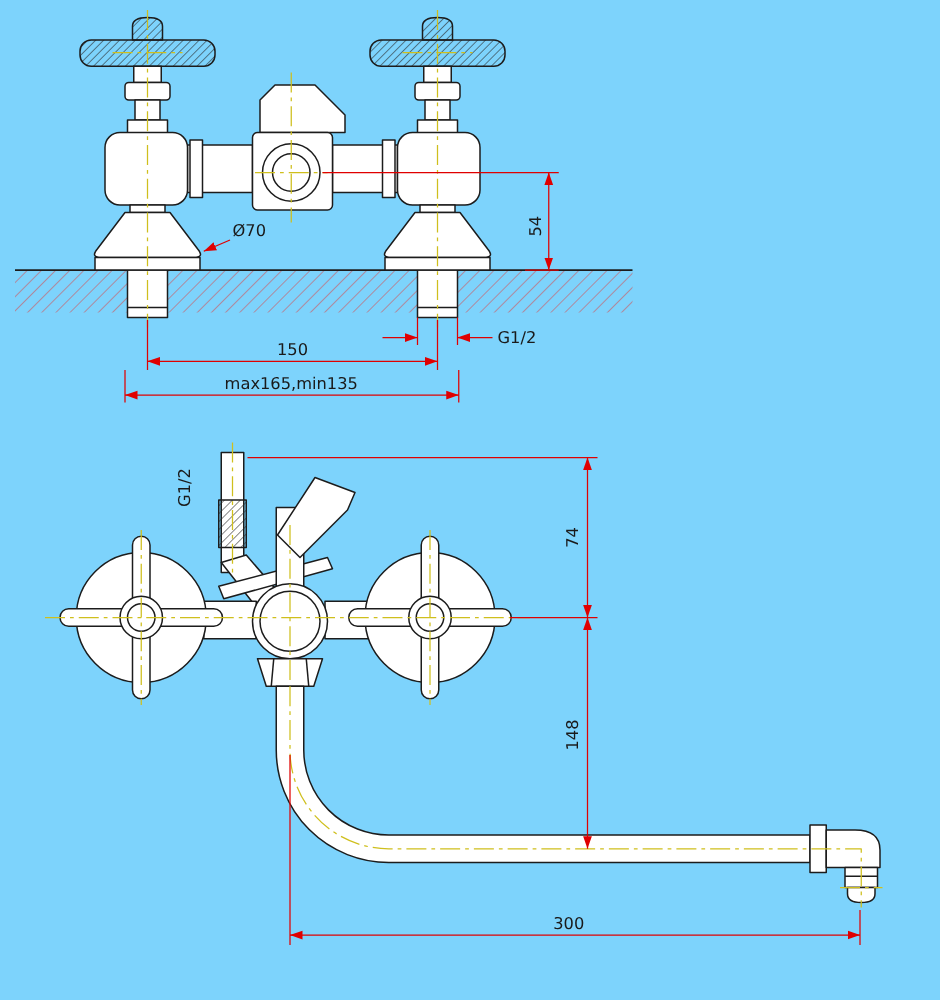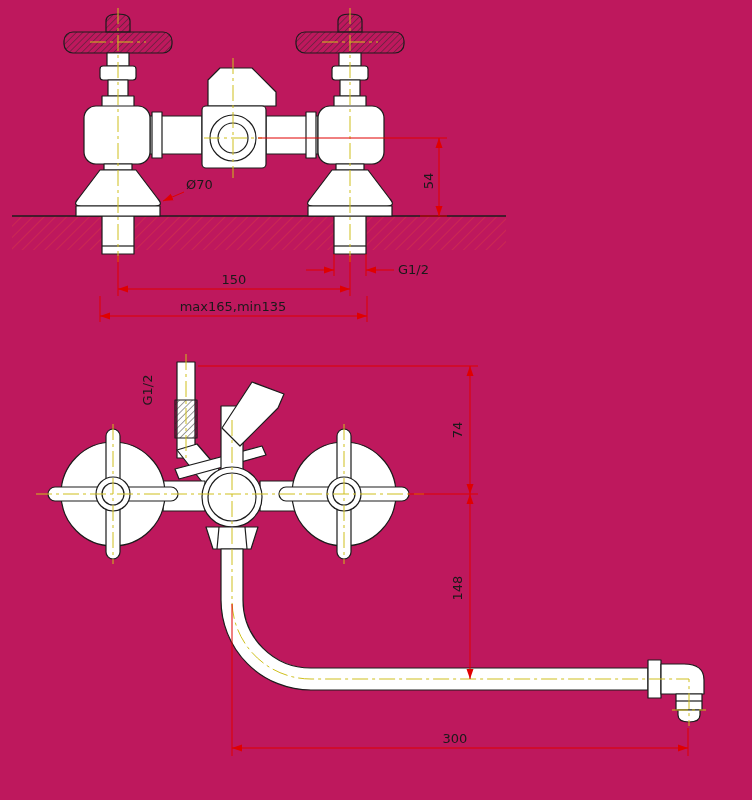"Ø70" .page { background: #be185d -> #7dd3fc }
